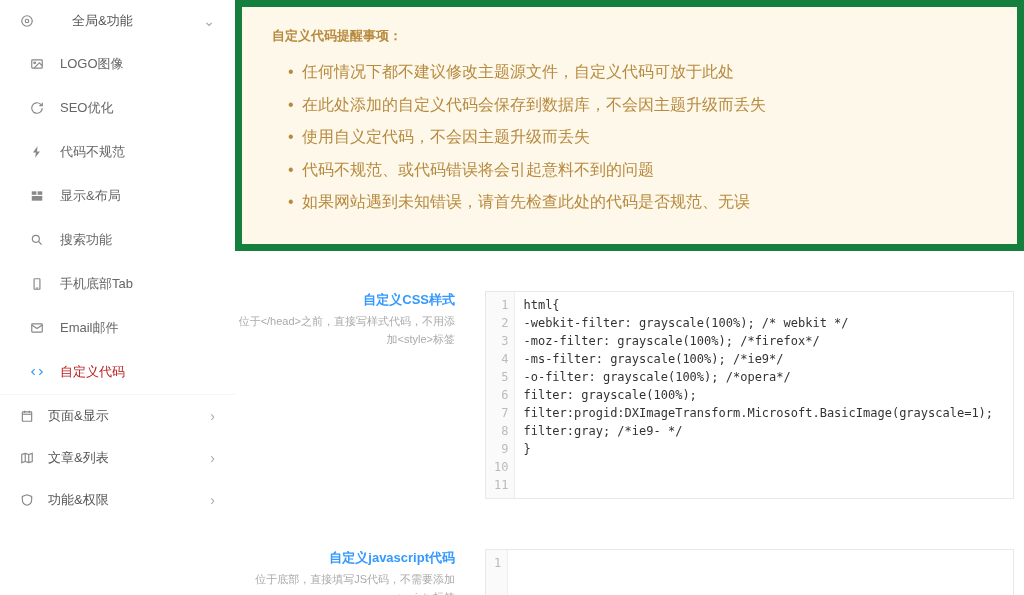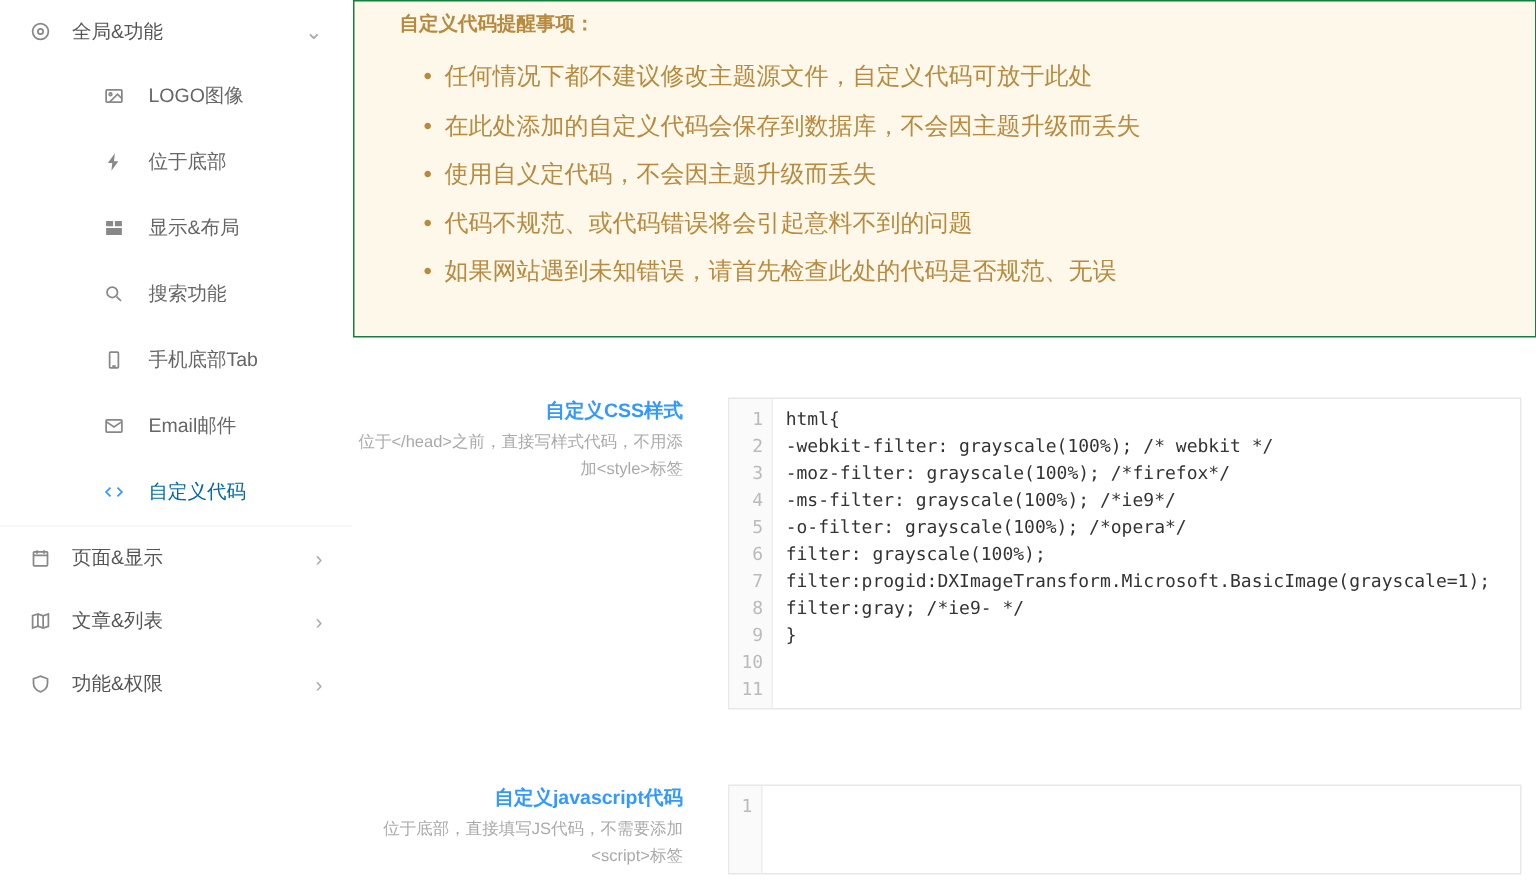"全局&功能" .nav-header.expanded { gap: none -> 24px }
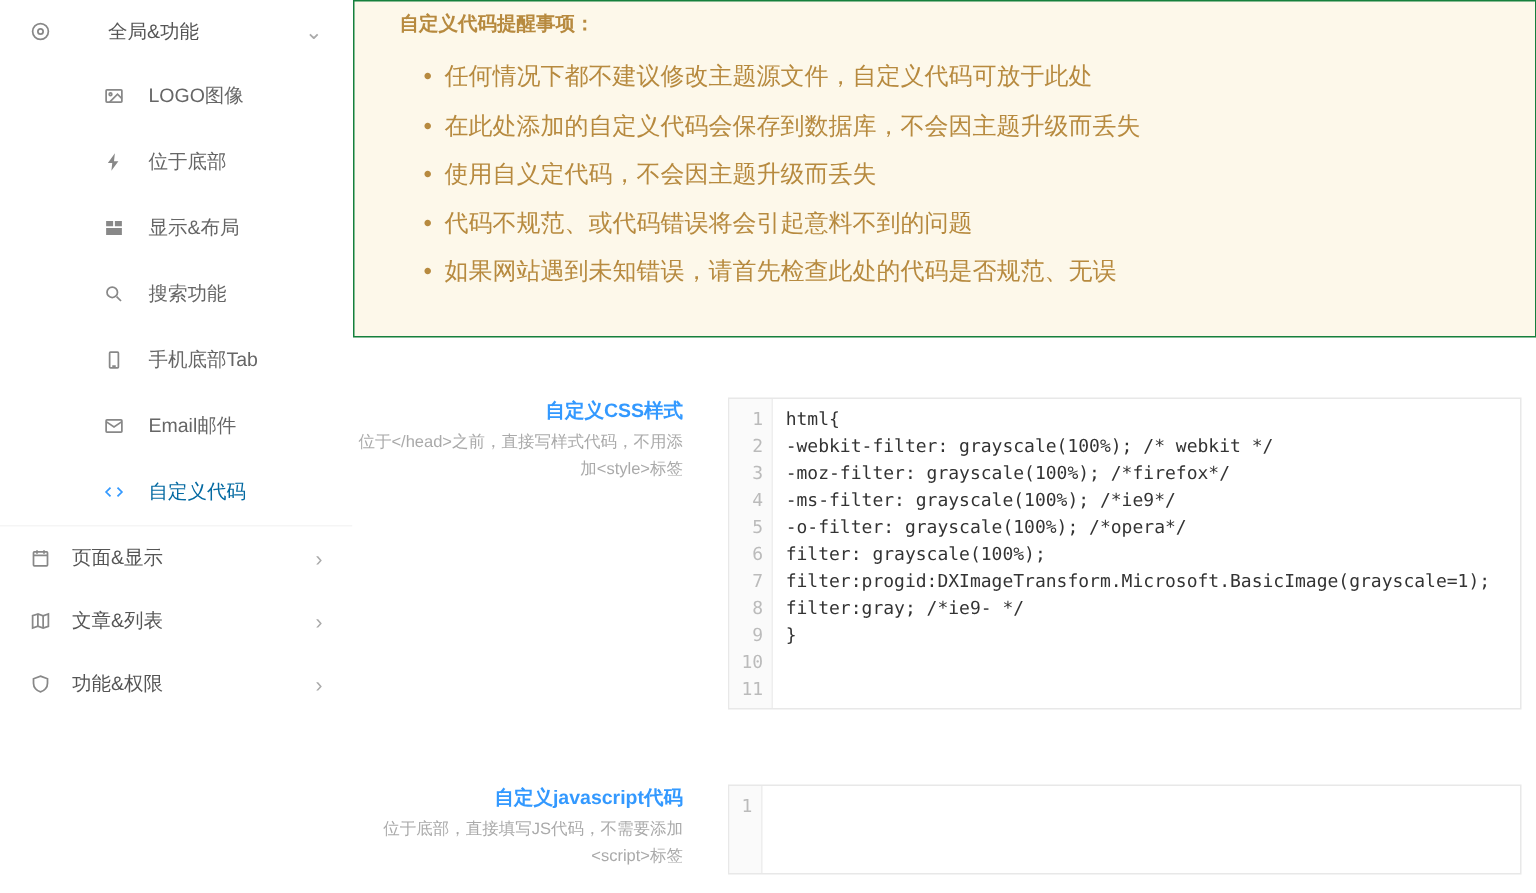"自定义代码提醒事项：" .notice { border: 1px solid #15803d -> 7px solid #15803d; padding: 6px 30px 22px 30px -> 20px 30px 22px 30px }
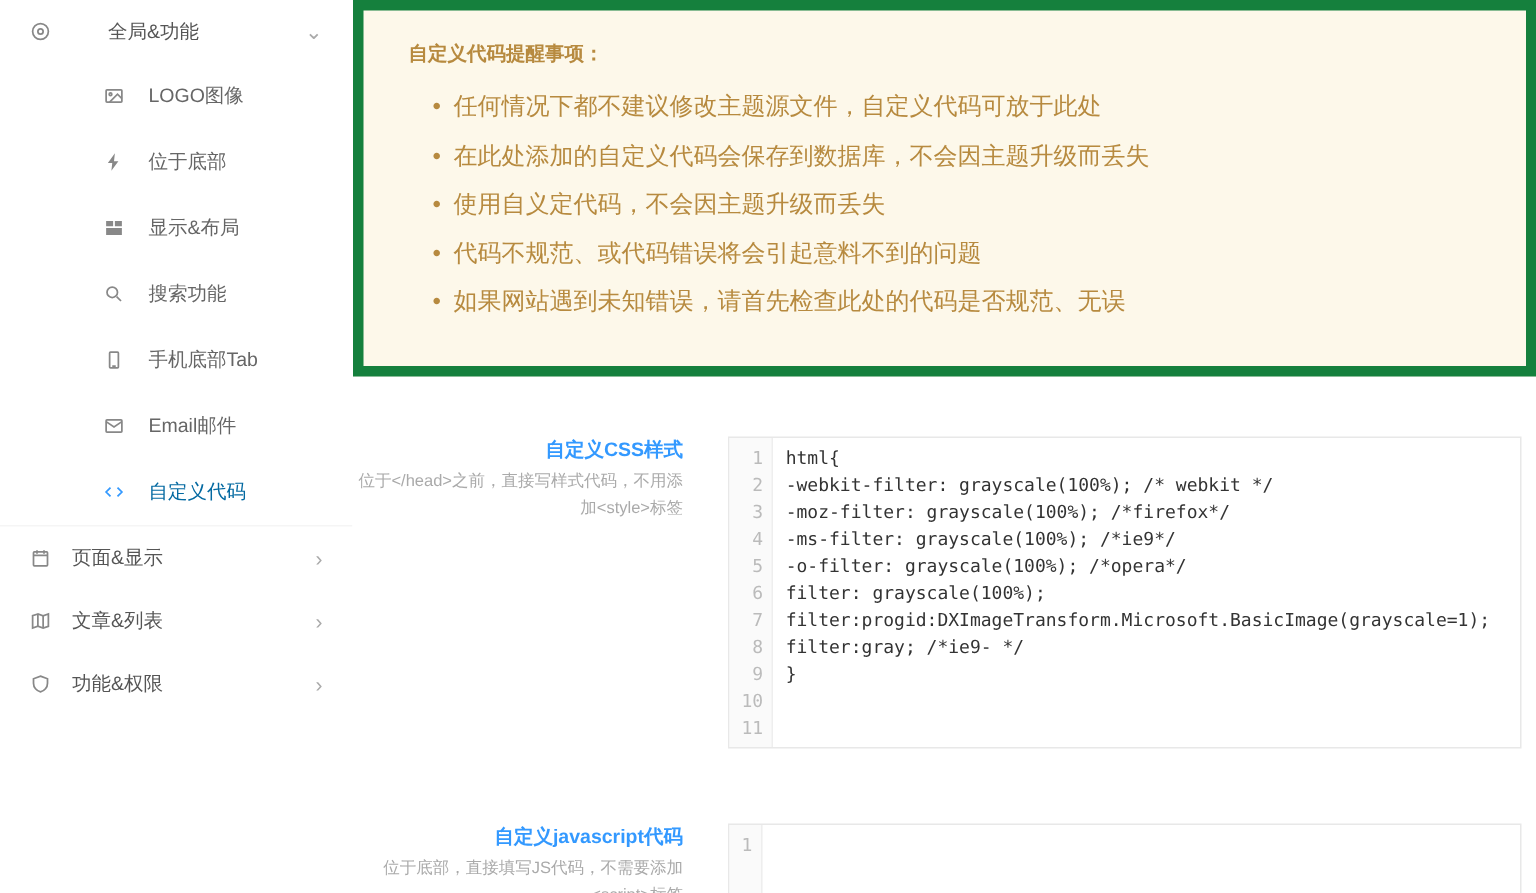"LOGO图像" .nav-item { margin-left: 39px -> none }
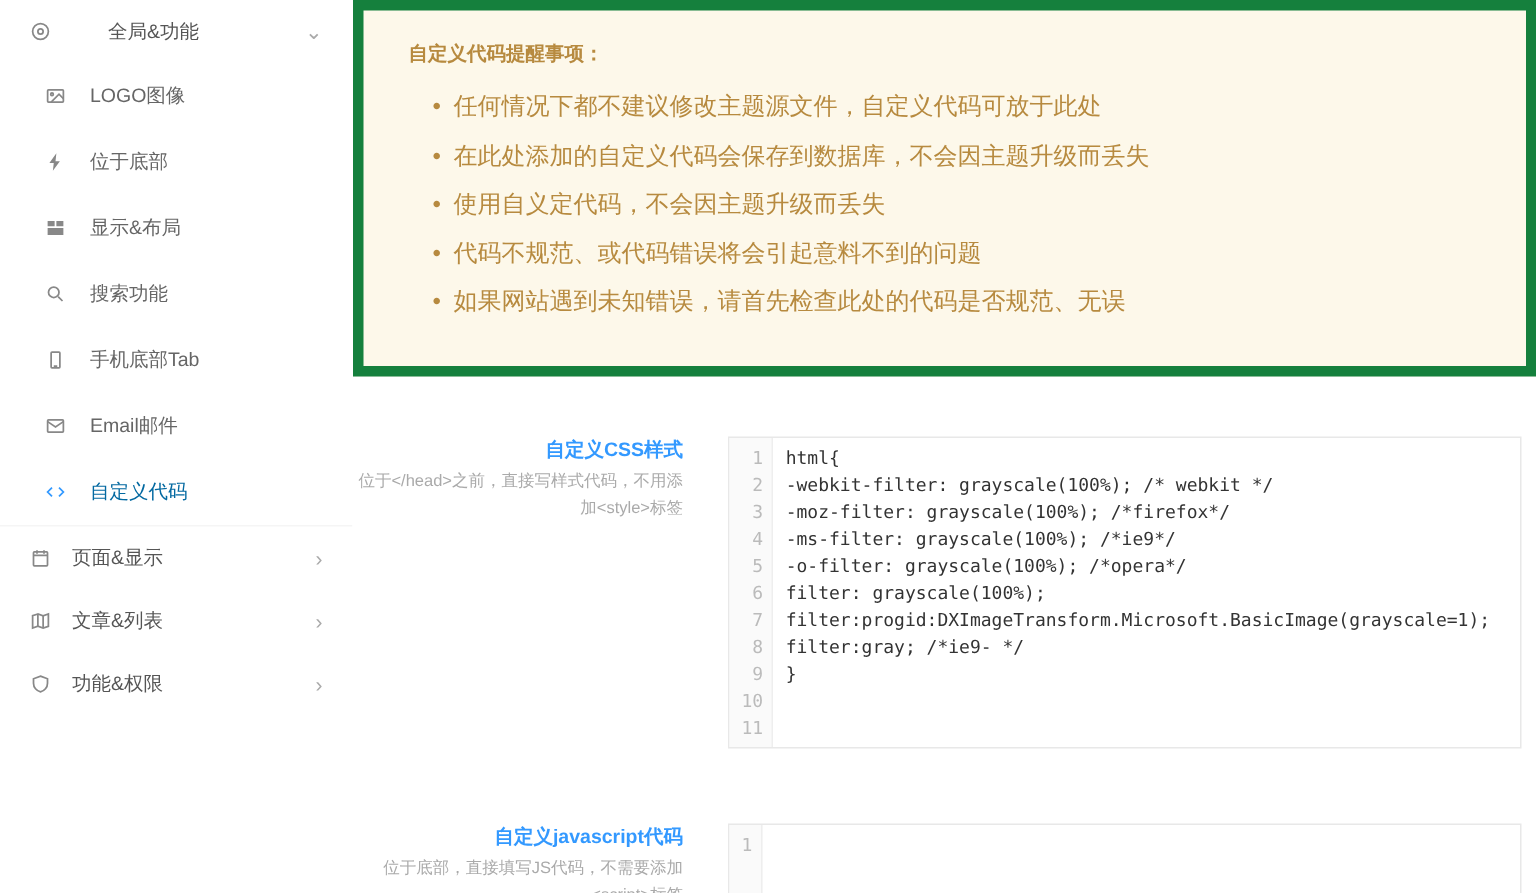"SEO优化" div.nav-item { html: none -> <div> <span> <svg> <path></path> <path></path> </svg> </span> <span>SEO优化</span> </div> }
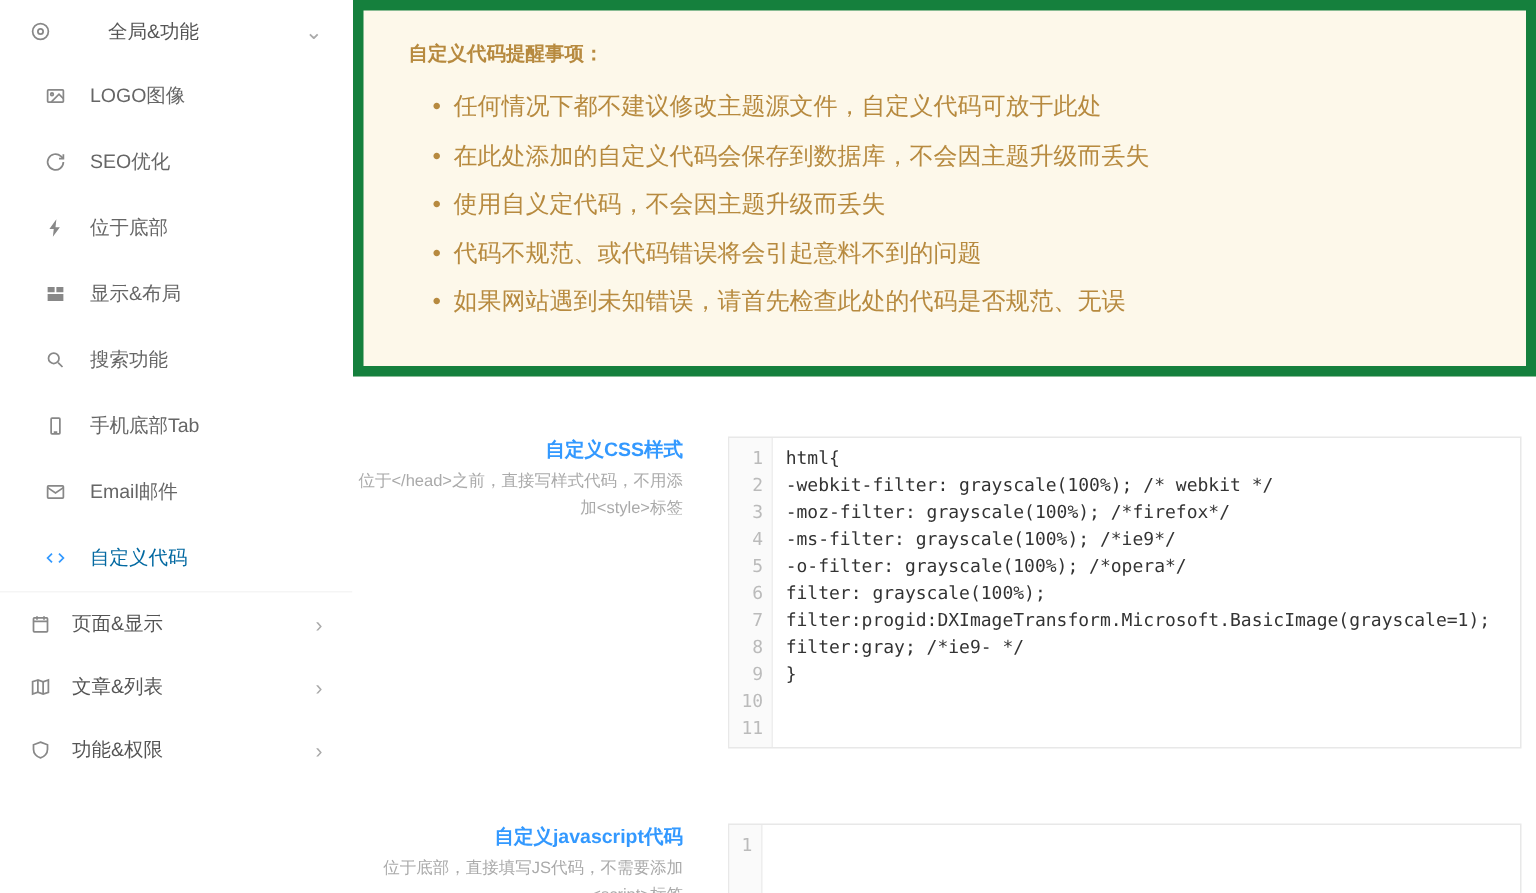"位于底部" span { text: 位于底部 -> 代码不规范 }
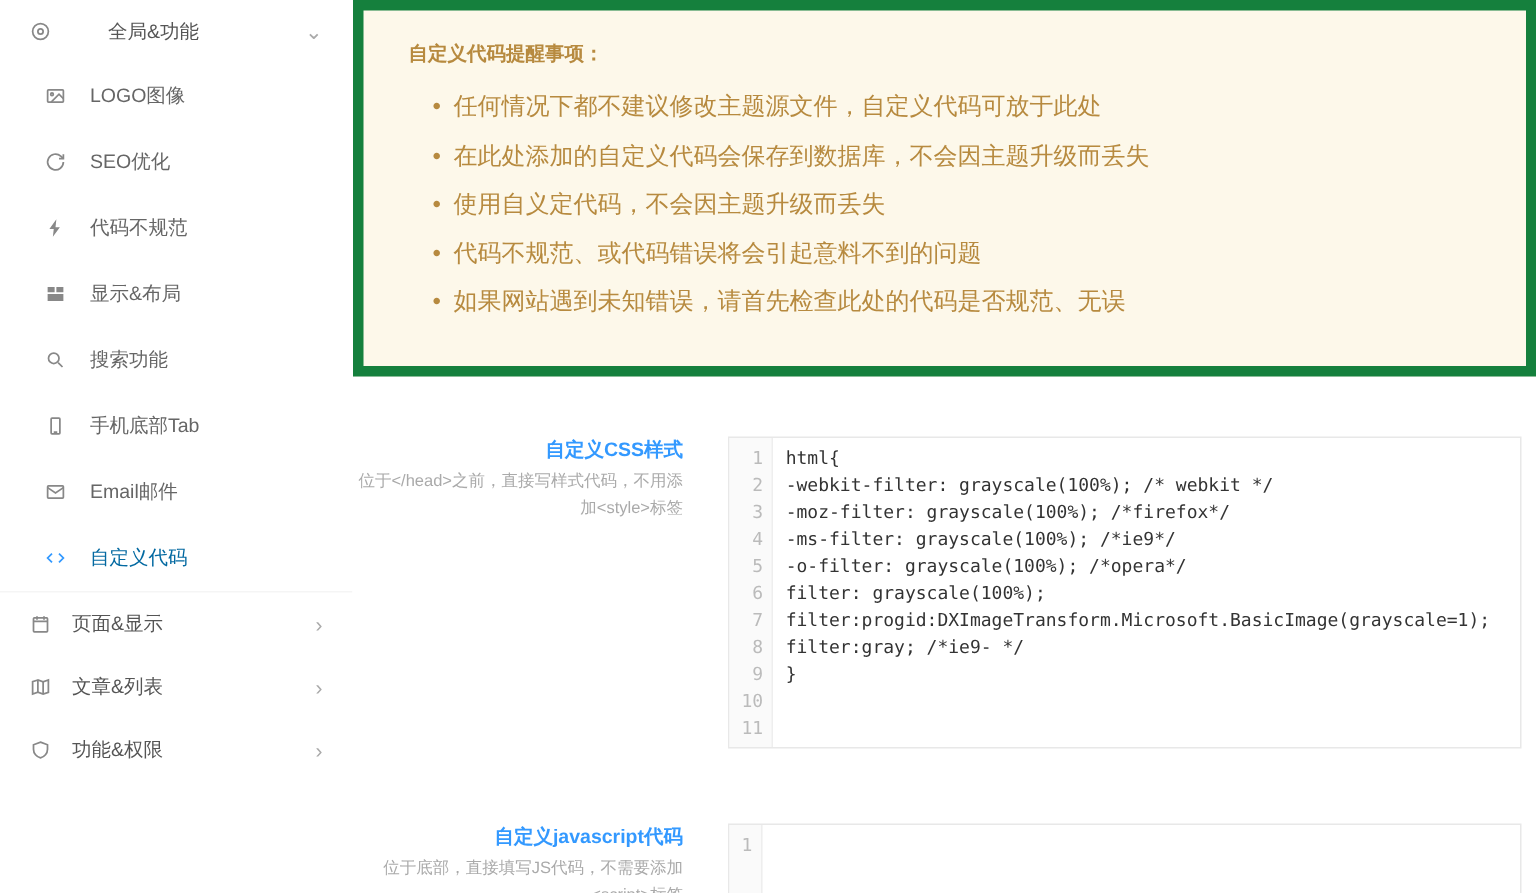"自定义代码" .nav-item.active { color: #0369a1 -> #b91c1c }
